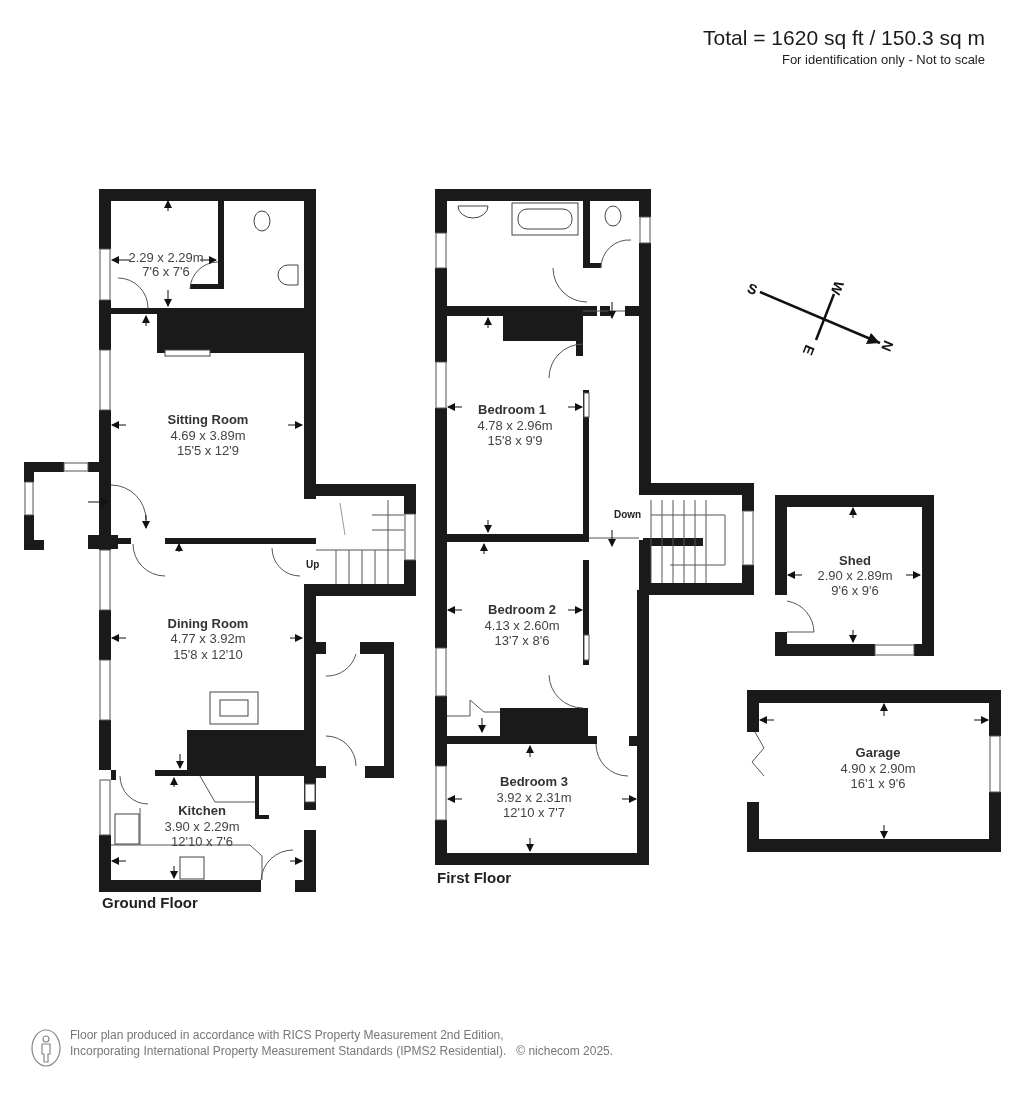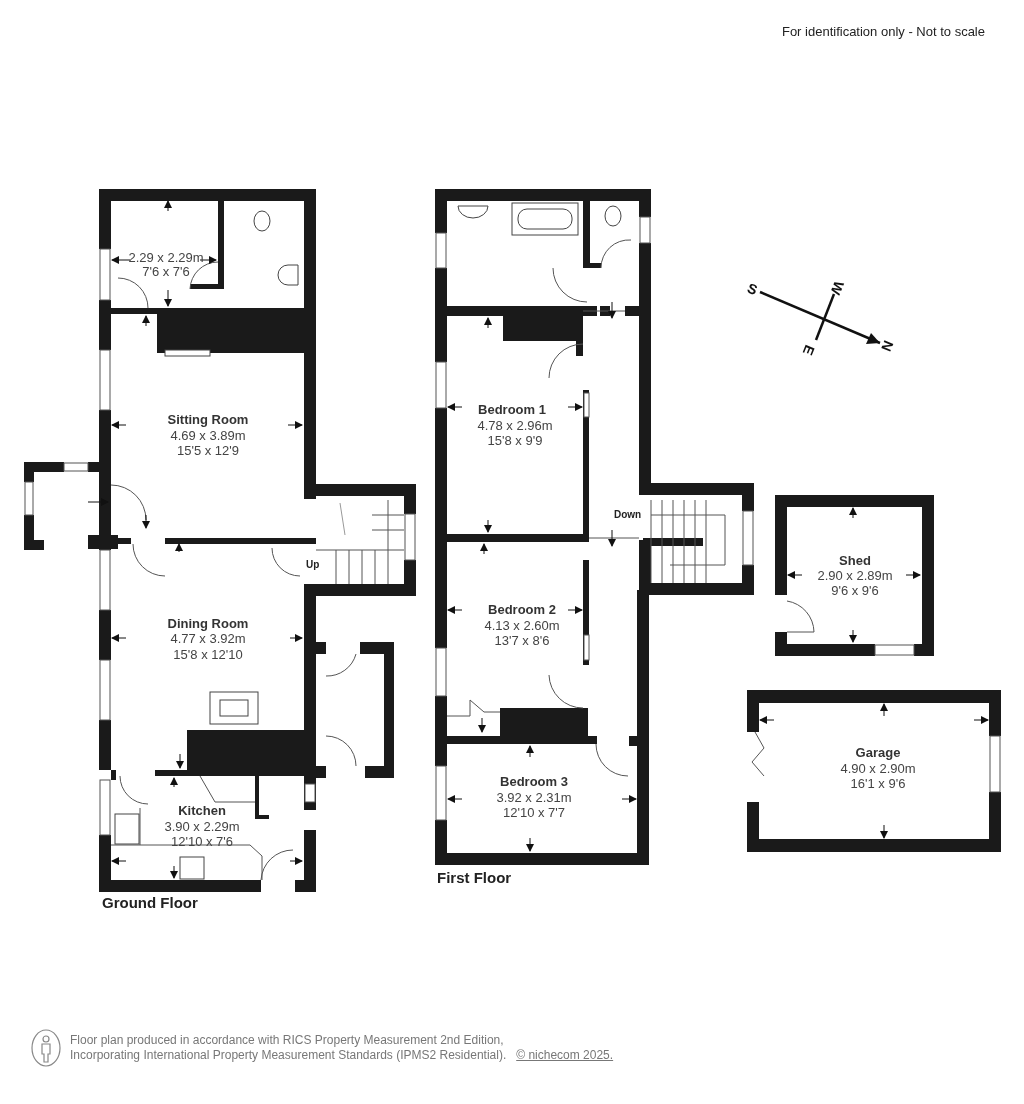"Total = 1620 sq ft" div.line { html: none -> <div>Total = 1620 sq ft / 150.3 sq m</div> }
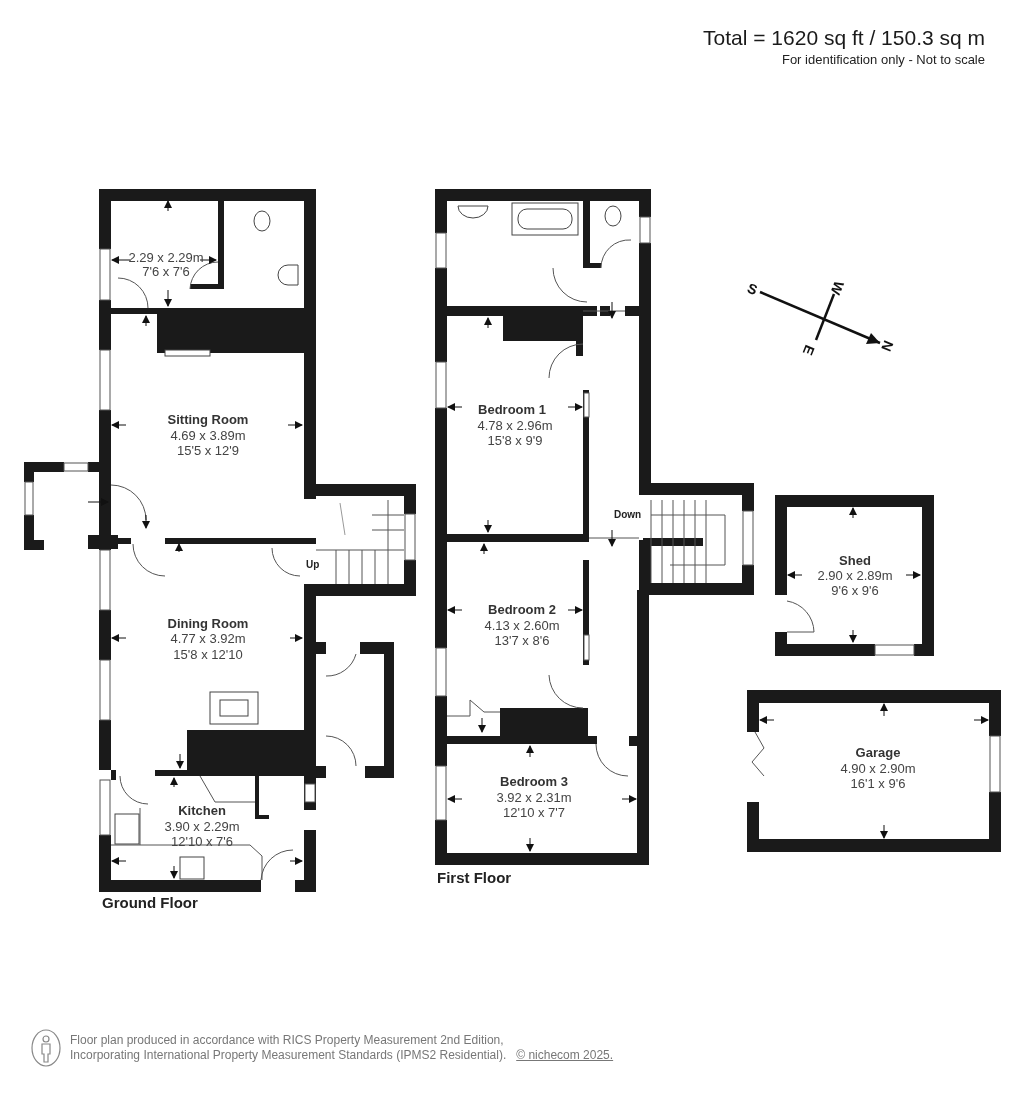"Floor plan produced in accordance" .footer { align-items: center -> flex-start }
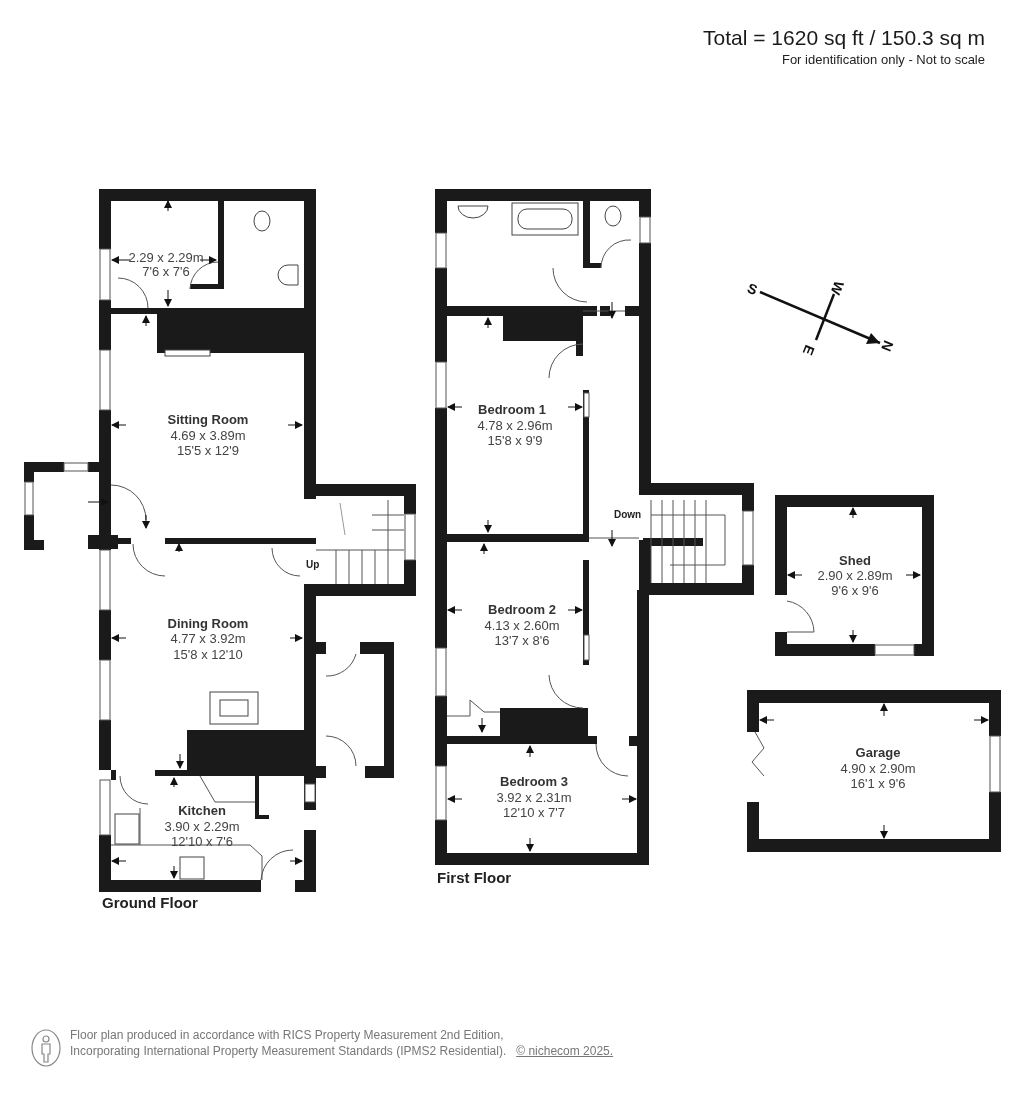"© nichecom 2025." .footer .copy { text-decoration: underline -> none }
